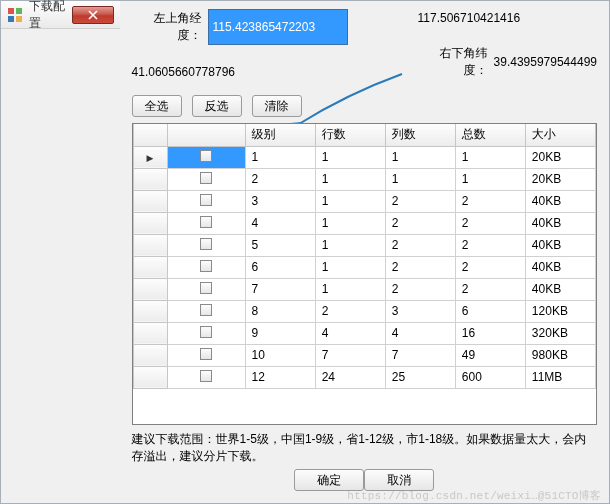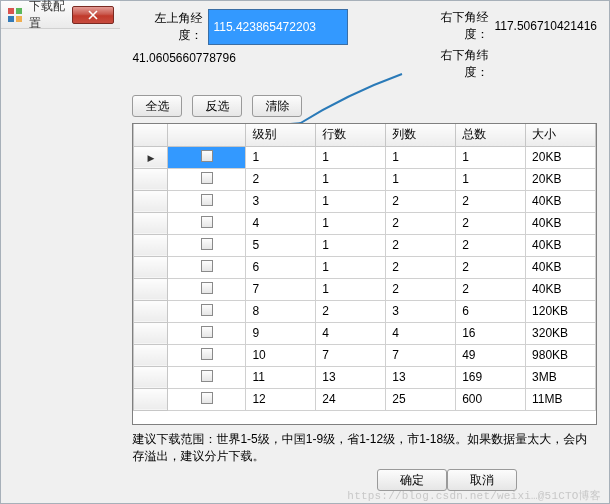"左上角经度：" .coord-col { gap: 4px -> 18px }
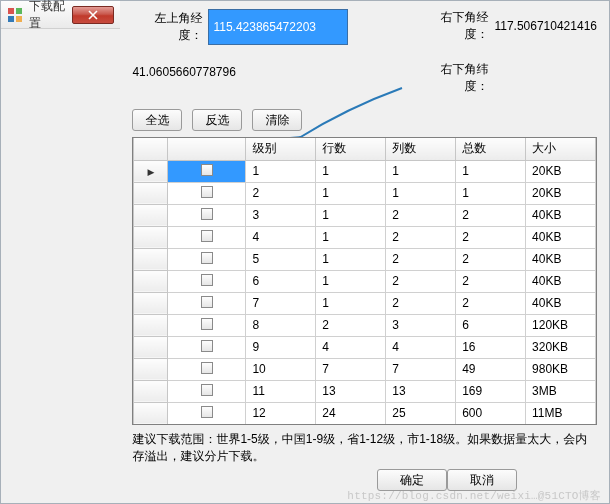"右下角经度：" label { html: <label>右下角经度：</label> -> none }
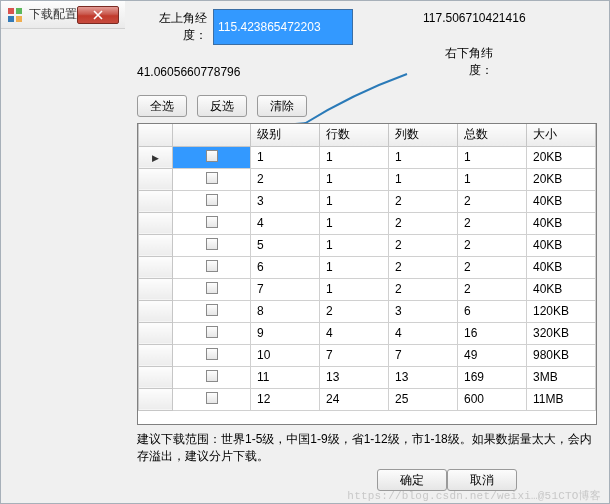"39.4395979544499" span.coord-text { html: none -> <span>39.4395979544499</span> }
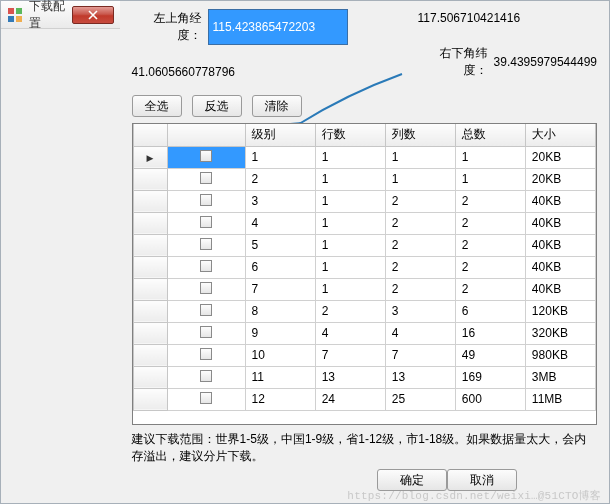"11" tr { html: <tr> <td></td> <td><span></span></td> <td>11</td> <td>13</td> <td>13</td> <td>169</td> <td>3MB</td> </tr> -> none }
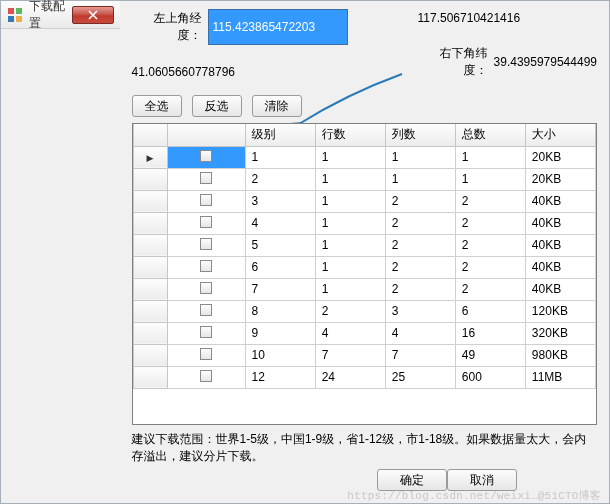"确定" .bottom-btns { justify-content: flex-end -> center }
